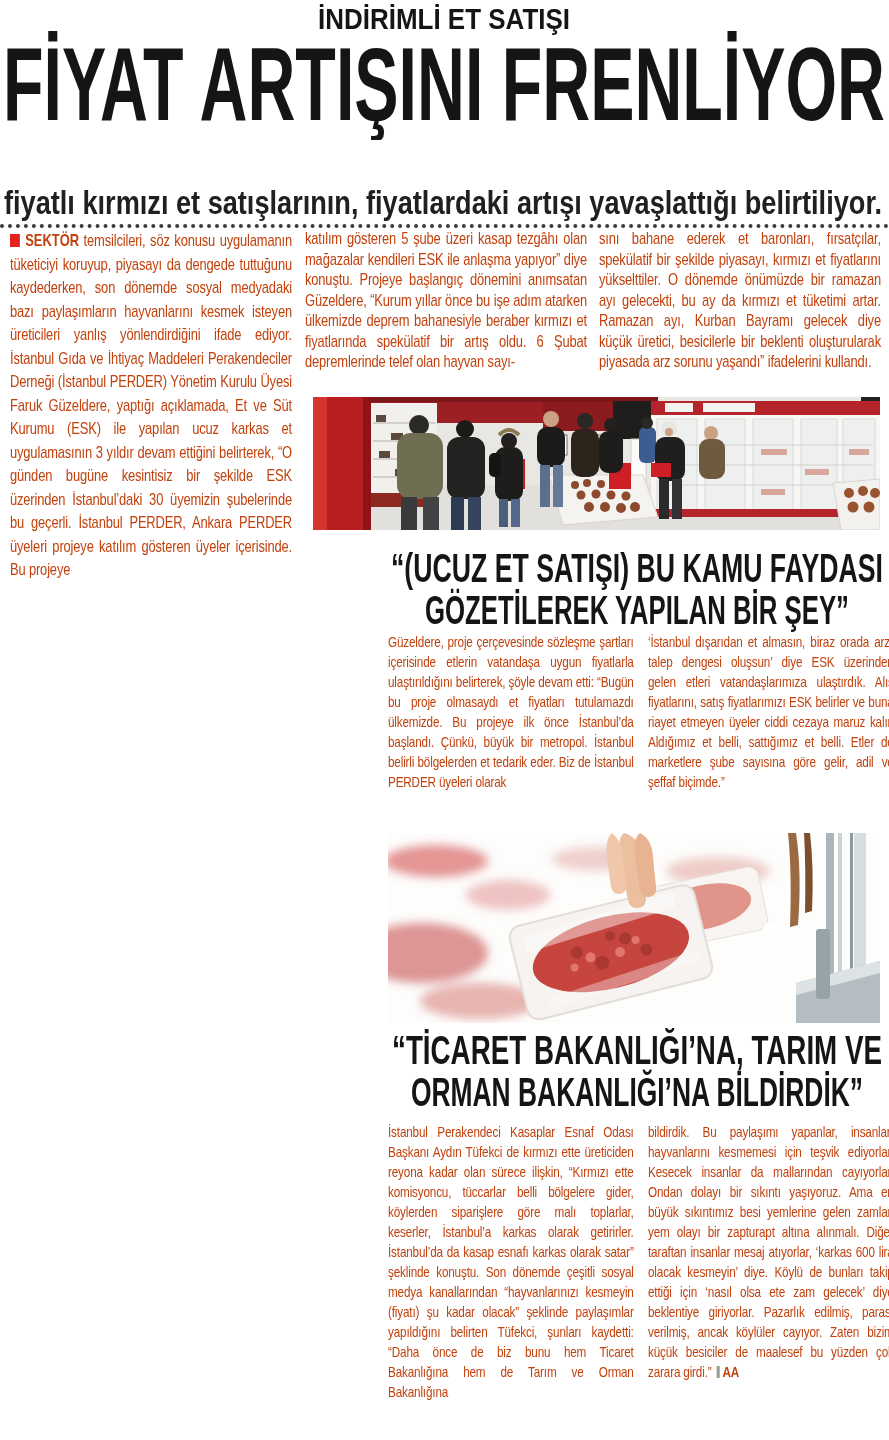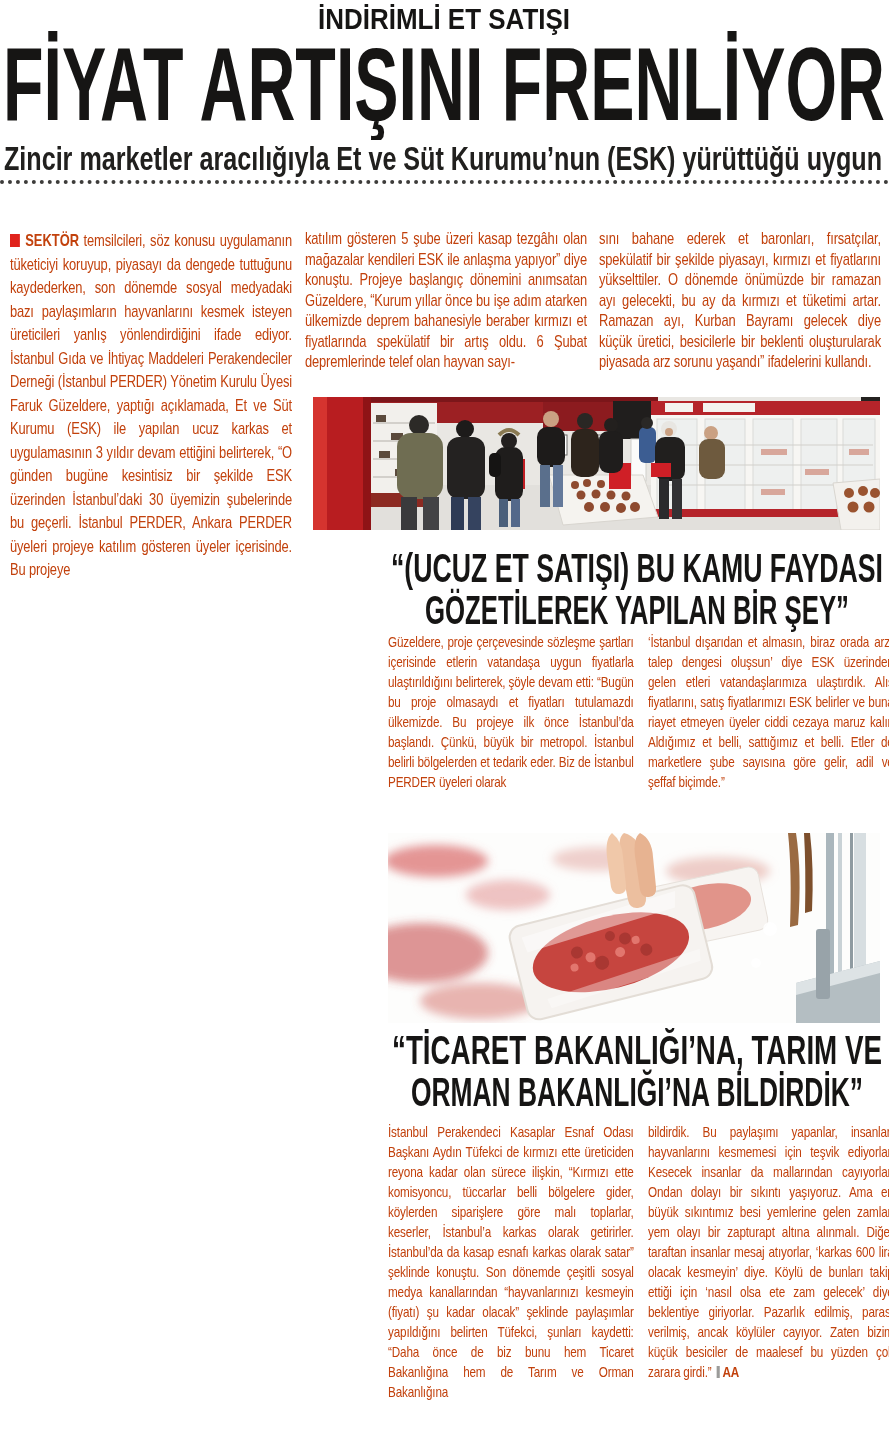"Zincir marketler aracılığıyla Et ve" div.subline { html: <div> <svg> <text>Zincir marketler aracılığıyla Et ve Süt Kurumu’nun (ESK) yürüttüğü uygun</text> </svg> </div> -> none }
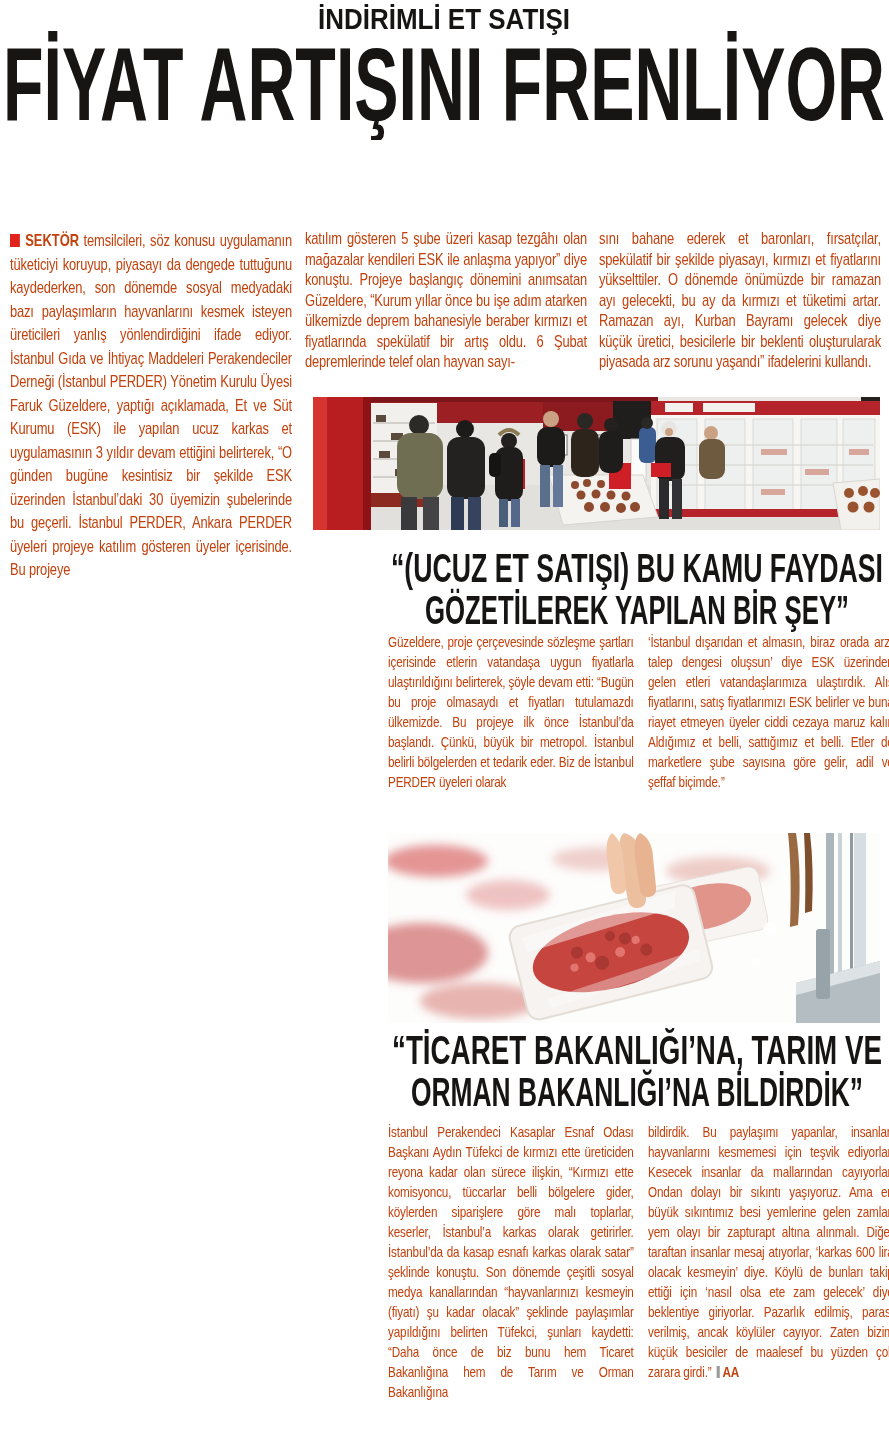"fiyatlı kırmızı et satışlarının," div.subline { html: none -> <div> <svg> <text>fiyatlı kırmızı et satışlarının, fiyatlardaki artışı yavaşlattığı belirtiliyor.</text> </svg> </div> }
